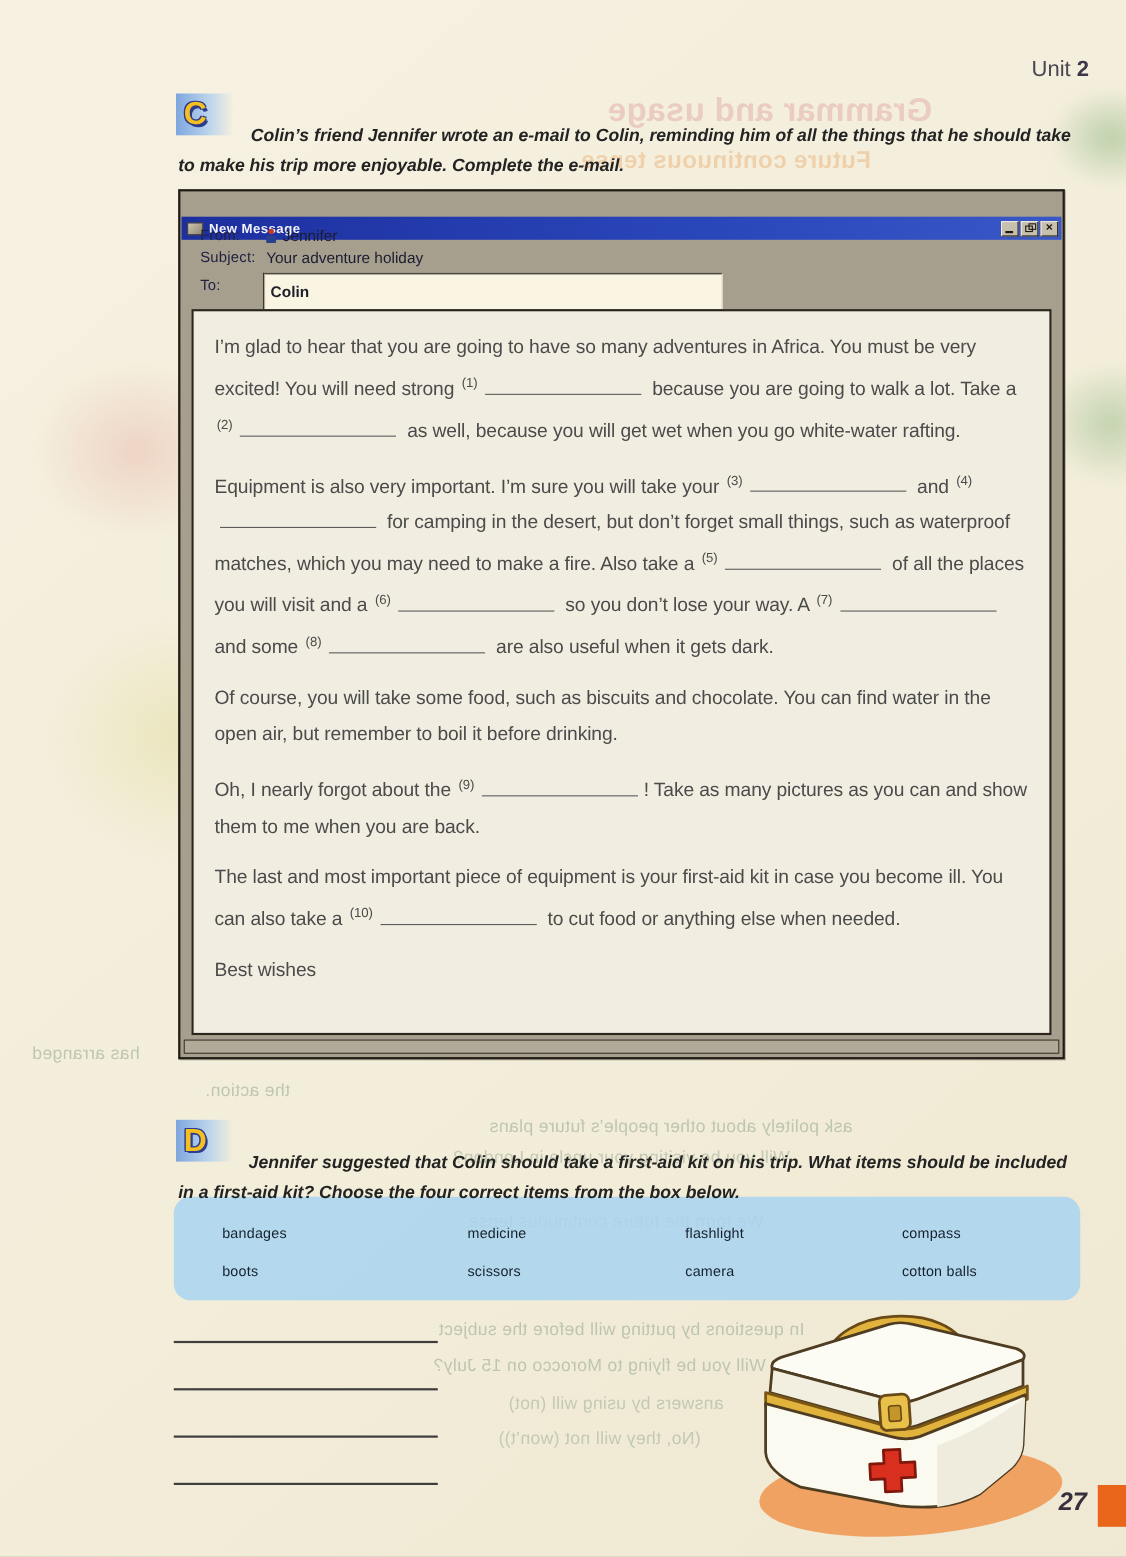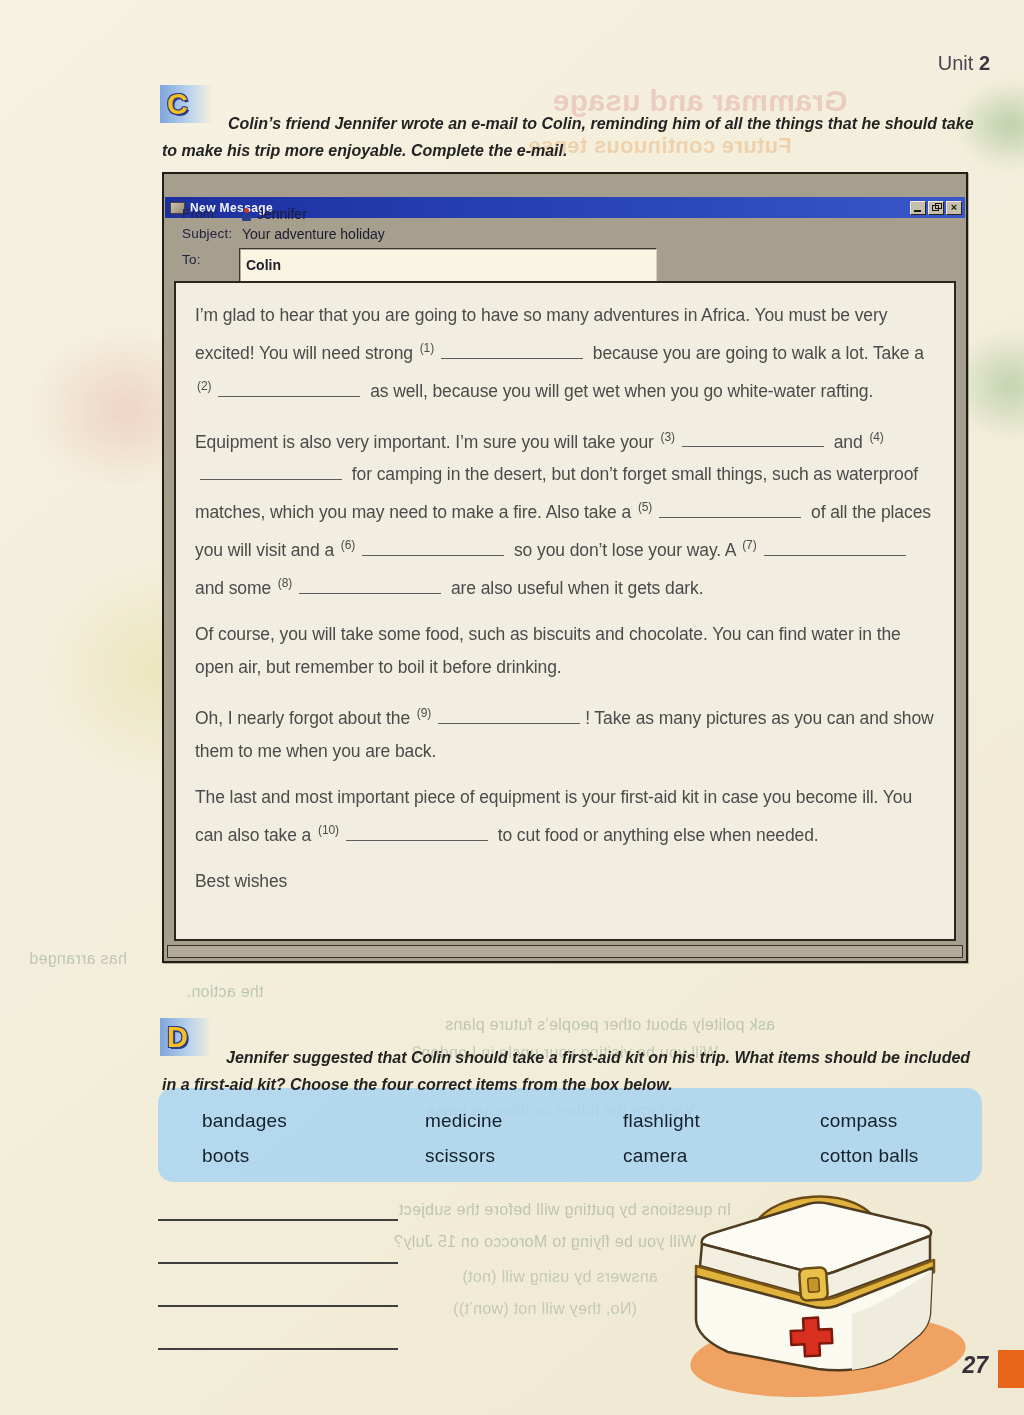"bandages" .word { font-size: 19px -> 13px }
